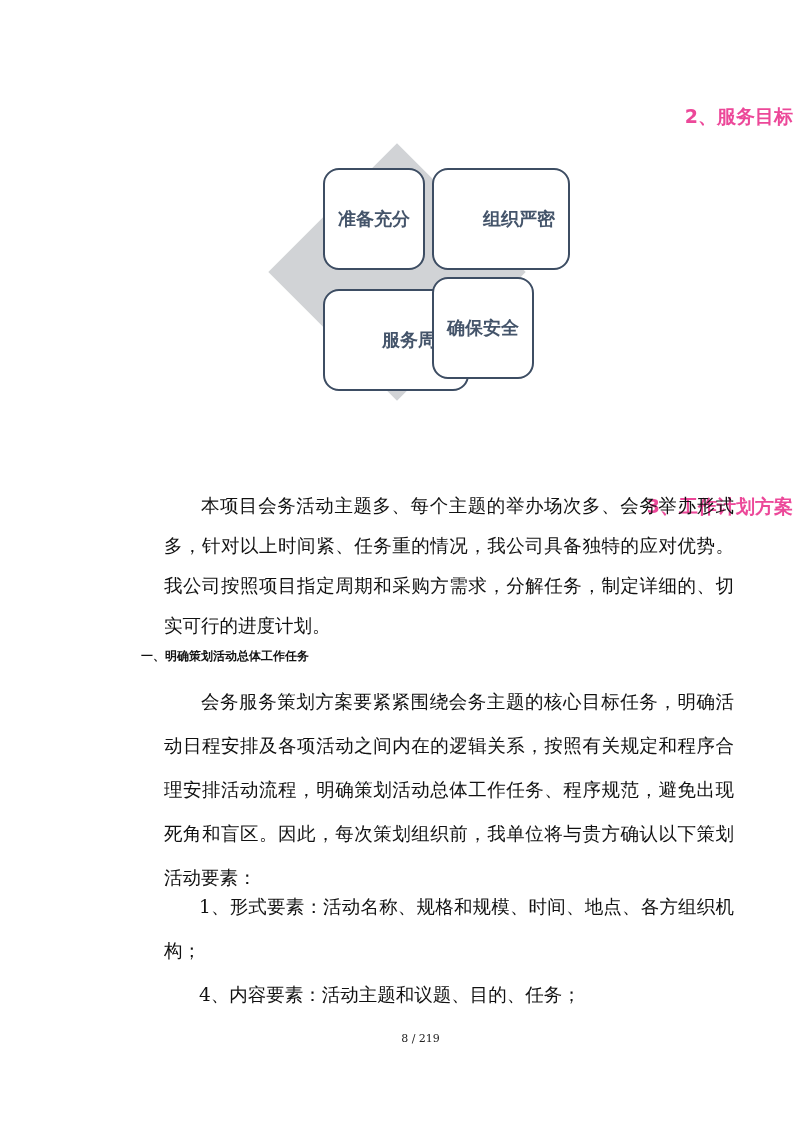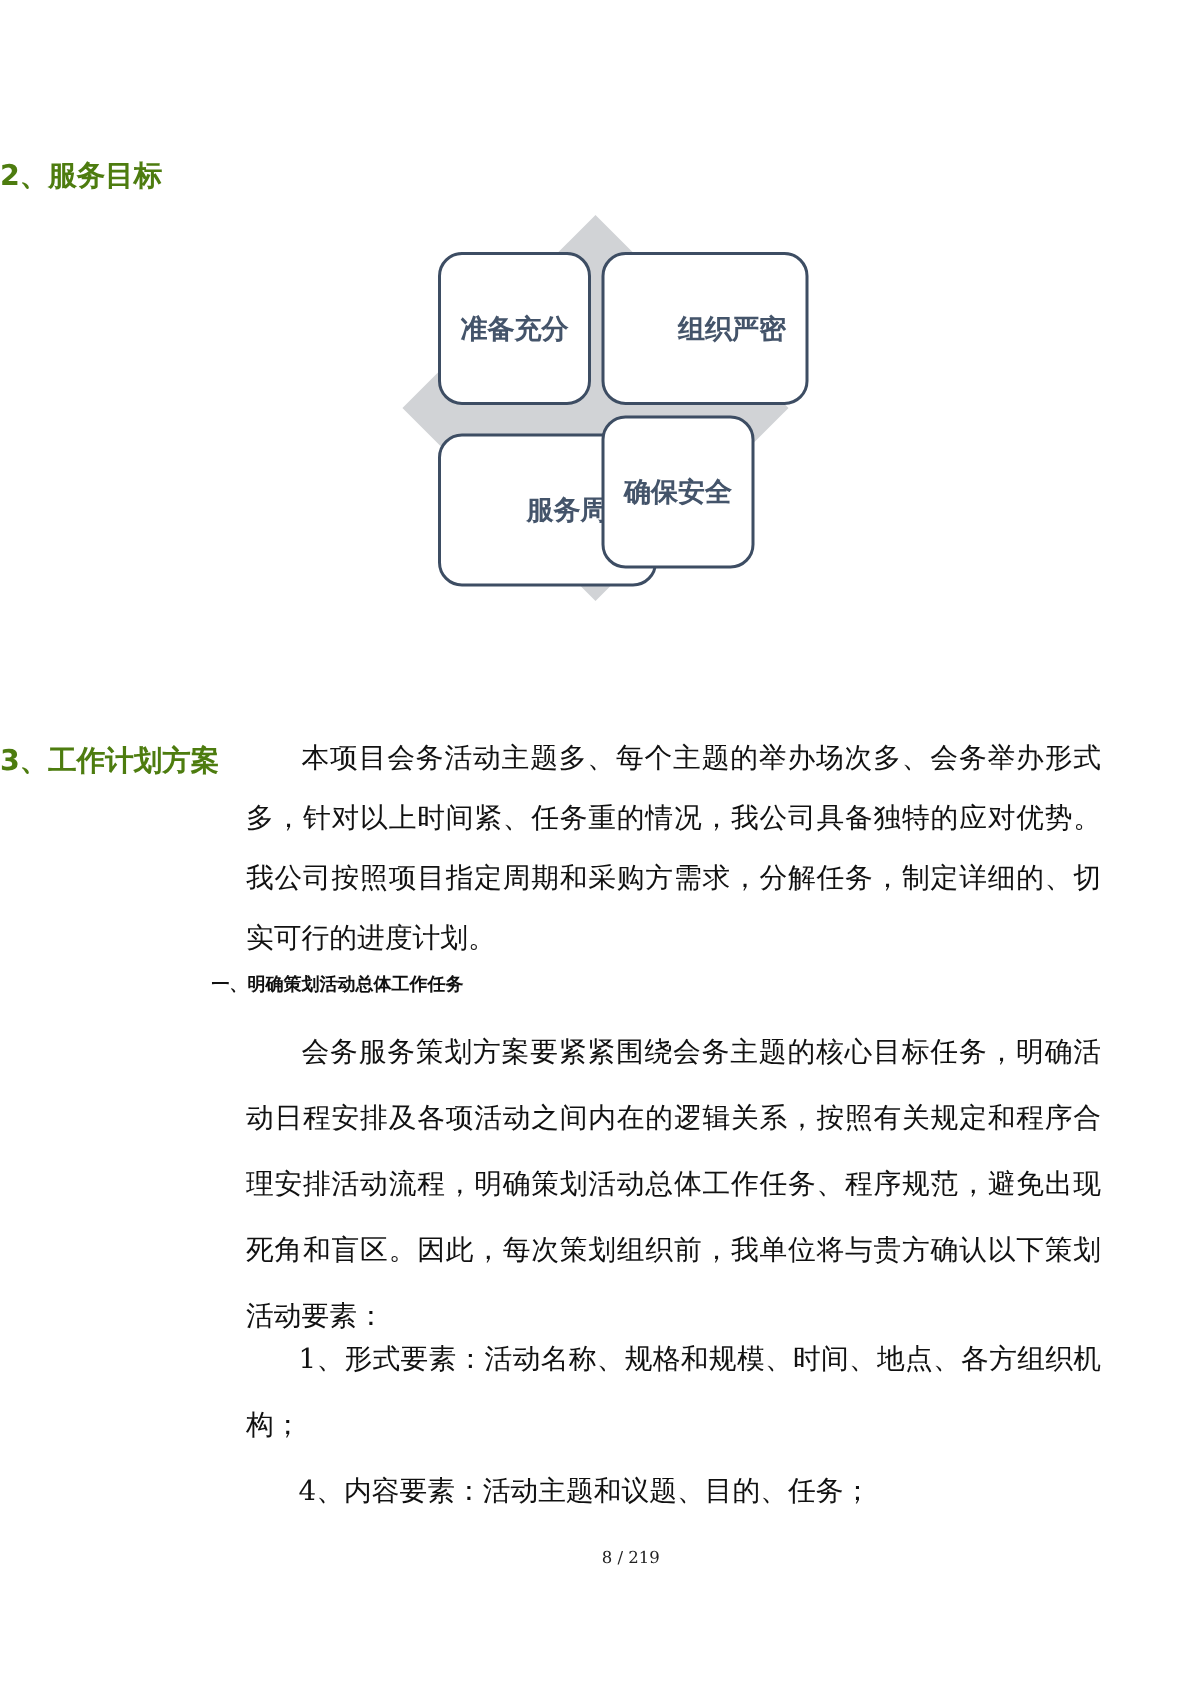"2、服务目标" .heading { color: #4d7c0f -> #ec4899; text-align: left -> right }
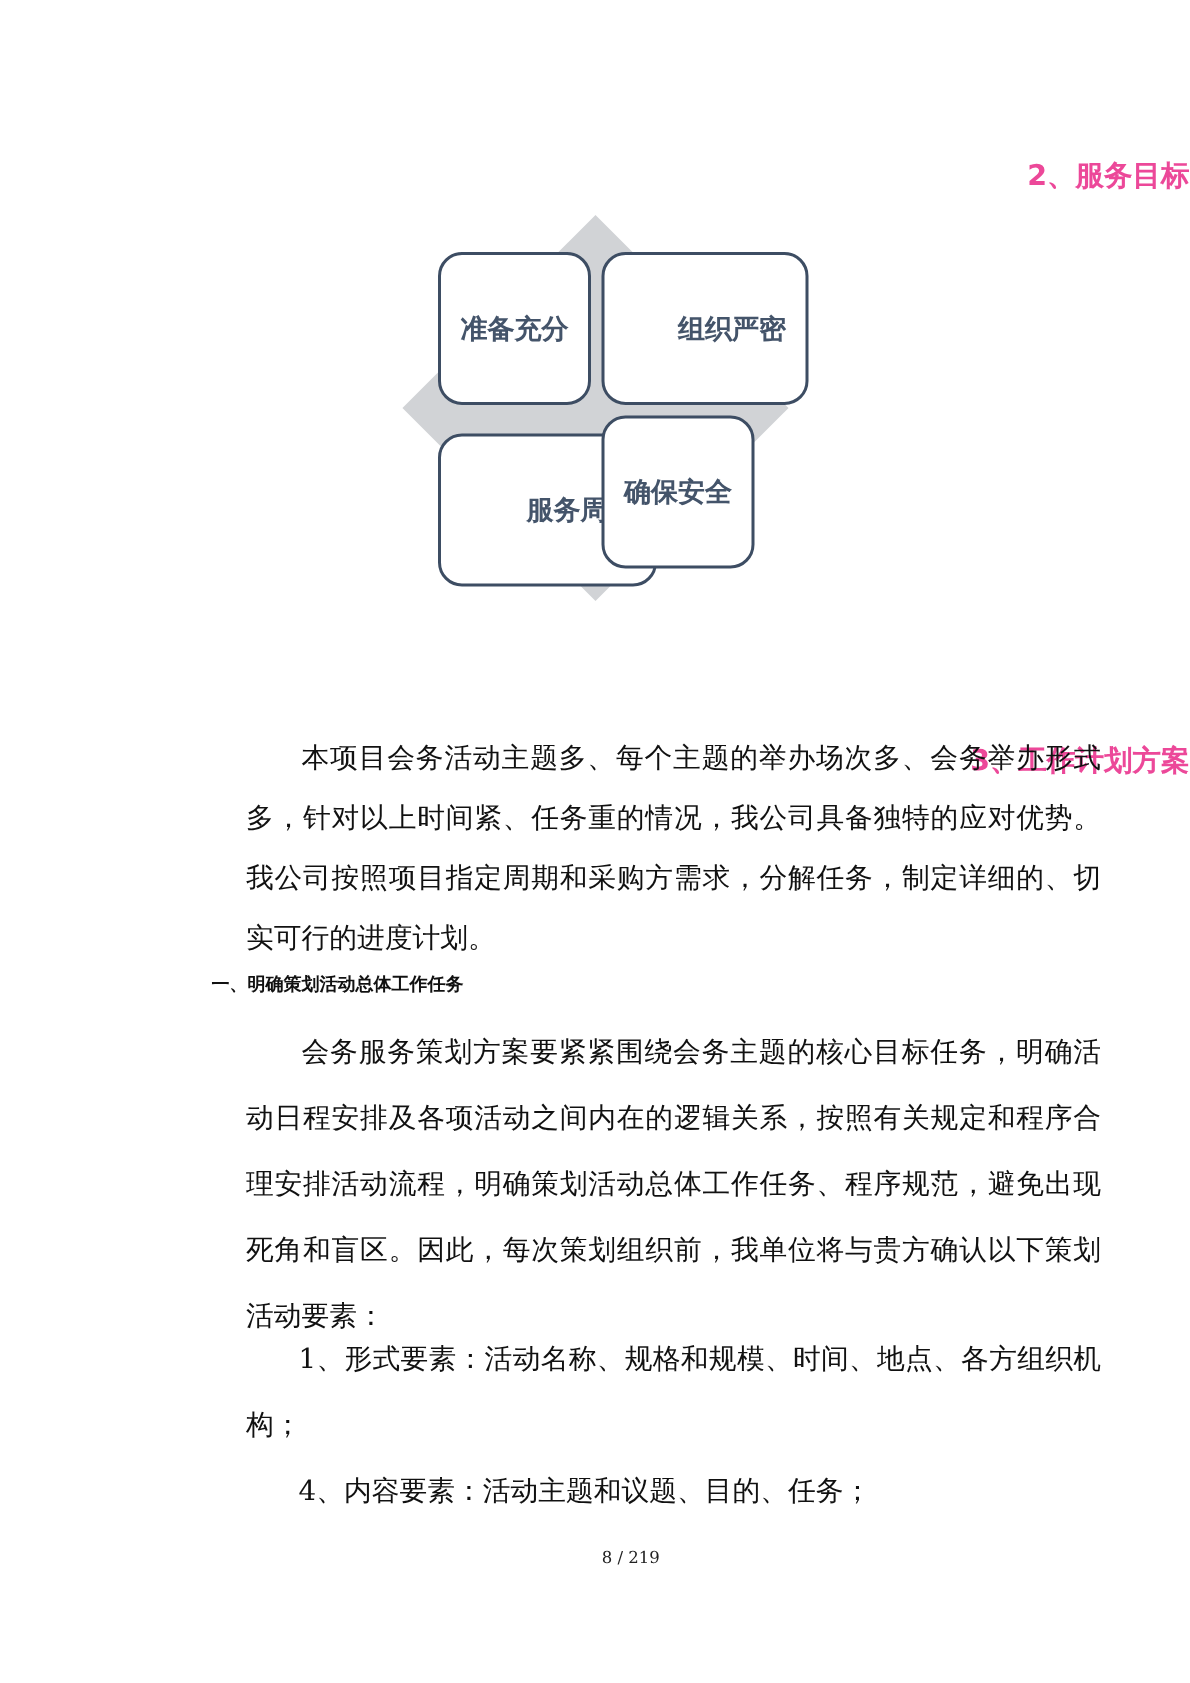"准备充分" .box { margin-left: none -> 31px }
